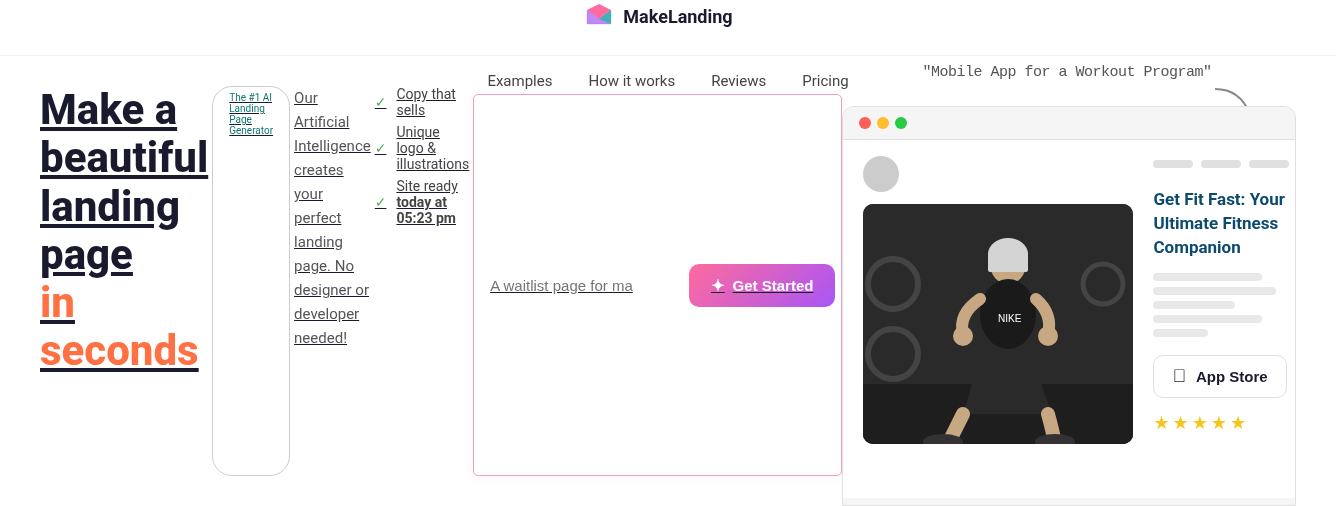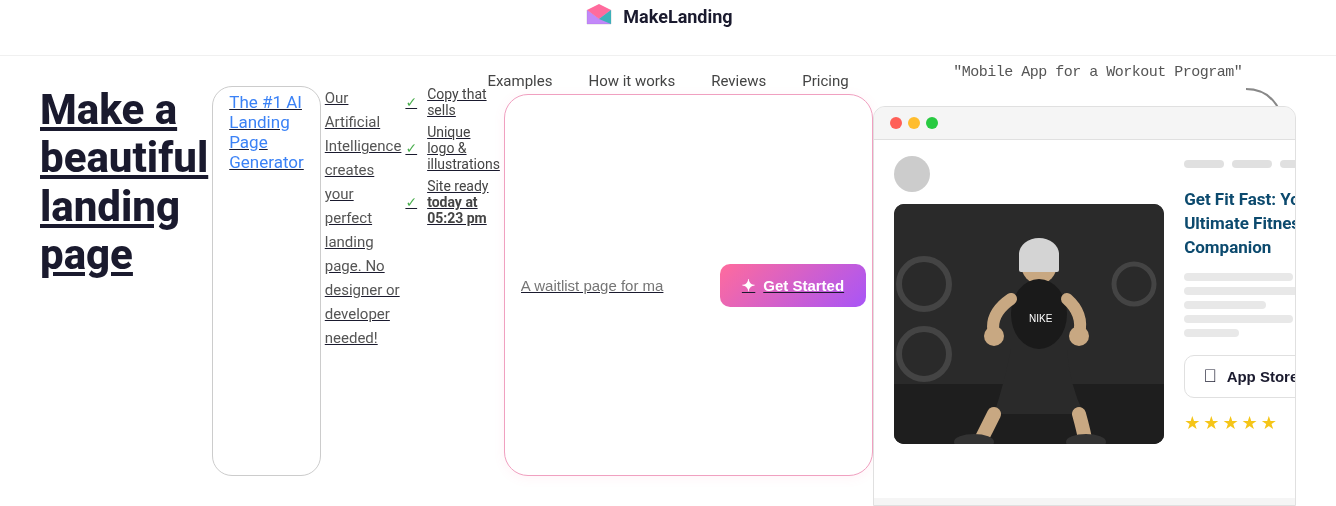"The #1 AI Landing Page" .badge { color: #3b82f6 -> #0f766e; font-size: 17px -> 10px }
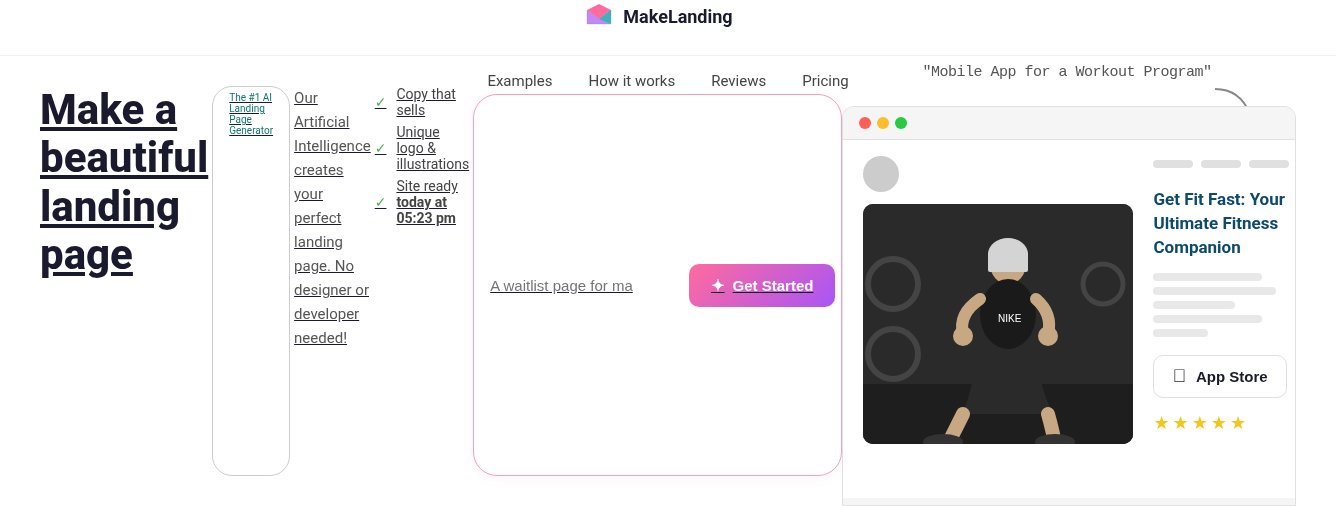"in seconds" span.headline-accent { html: none -> <span>in seconds</span> }
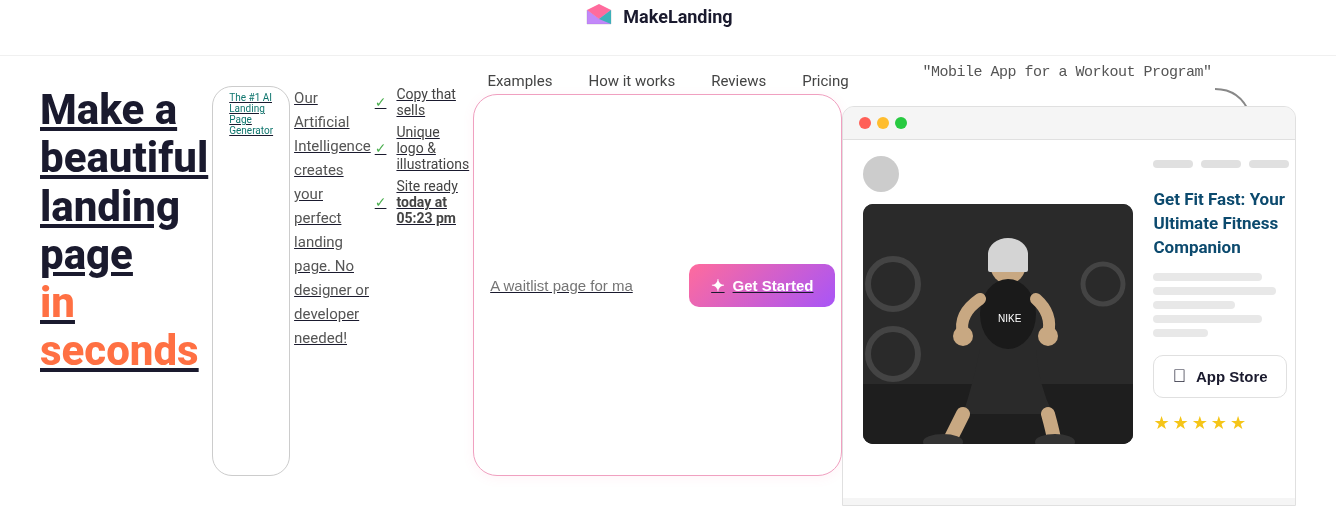"A waitlist page for ma" .input-row { border-radius: 24px -> 5px }
